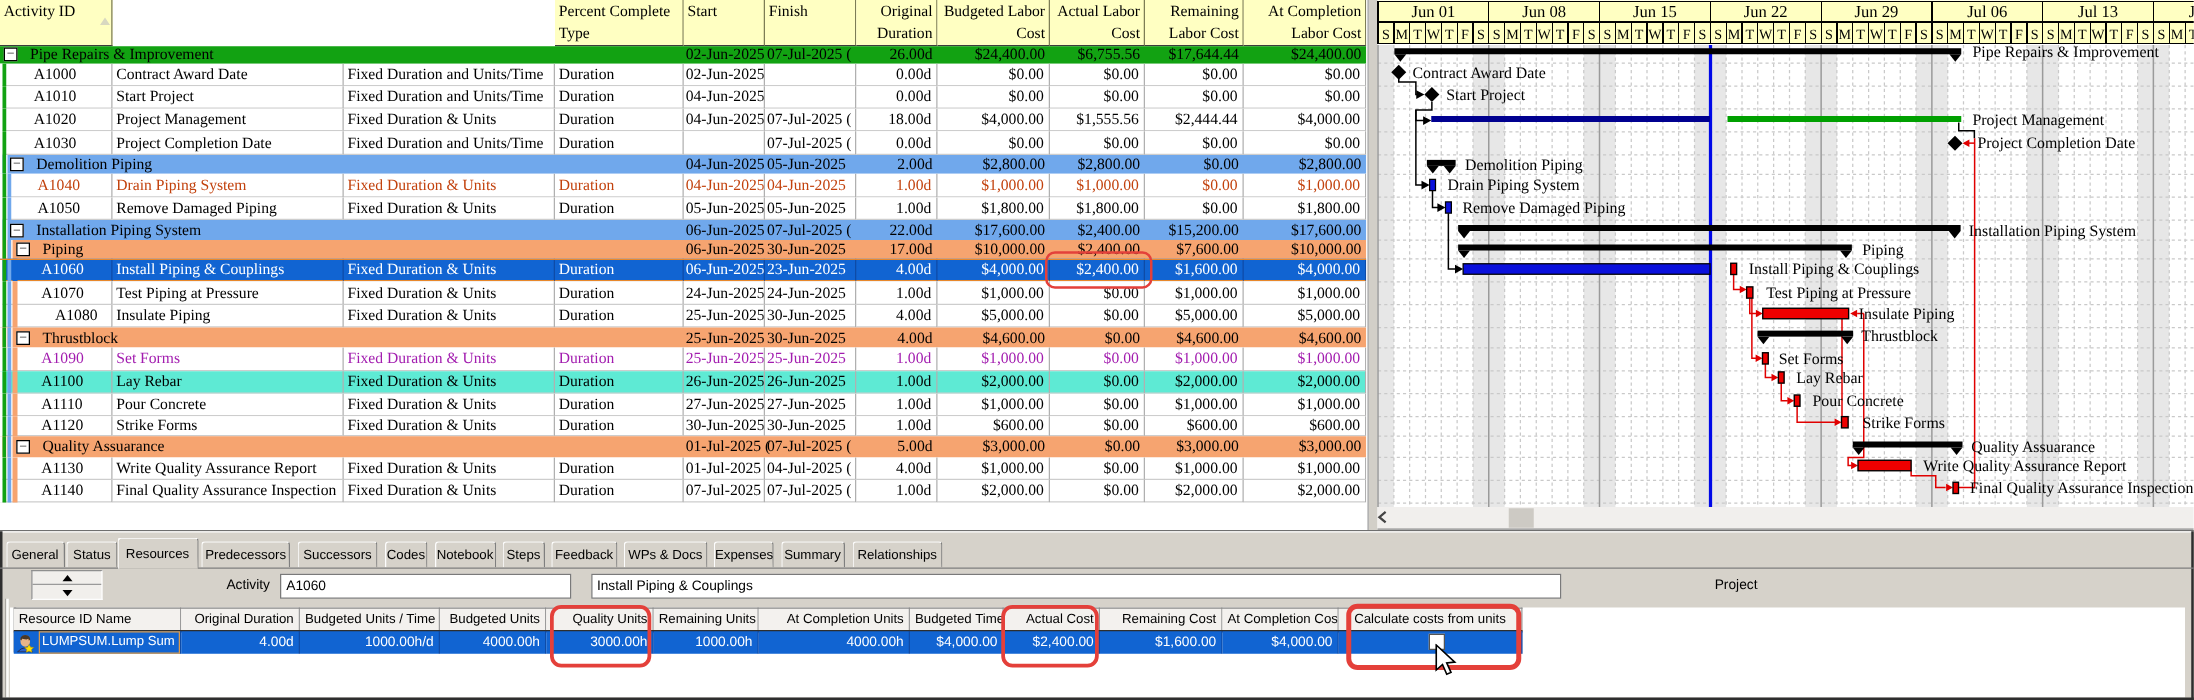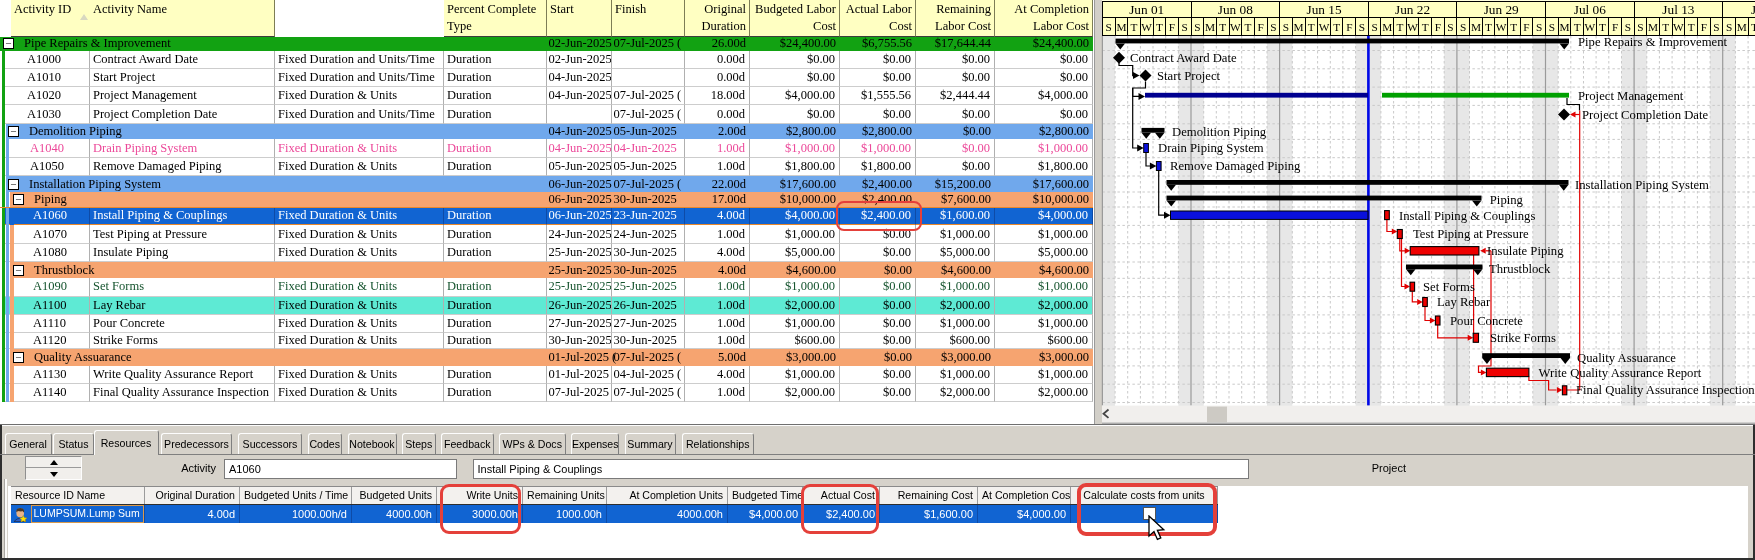"Activity ID" div.hc { left: 11px -> 0px }
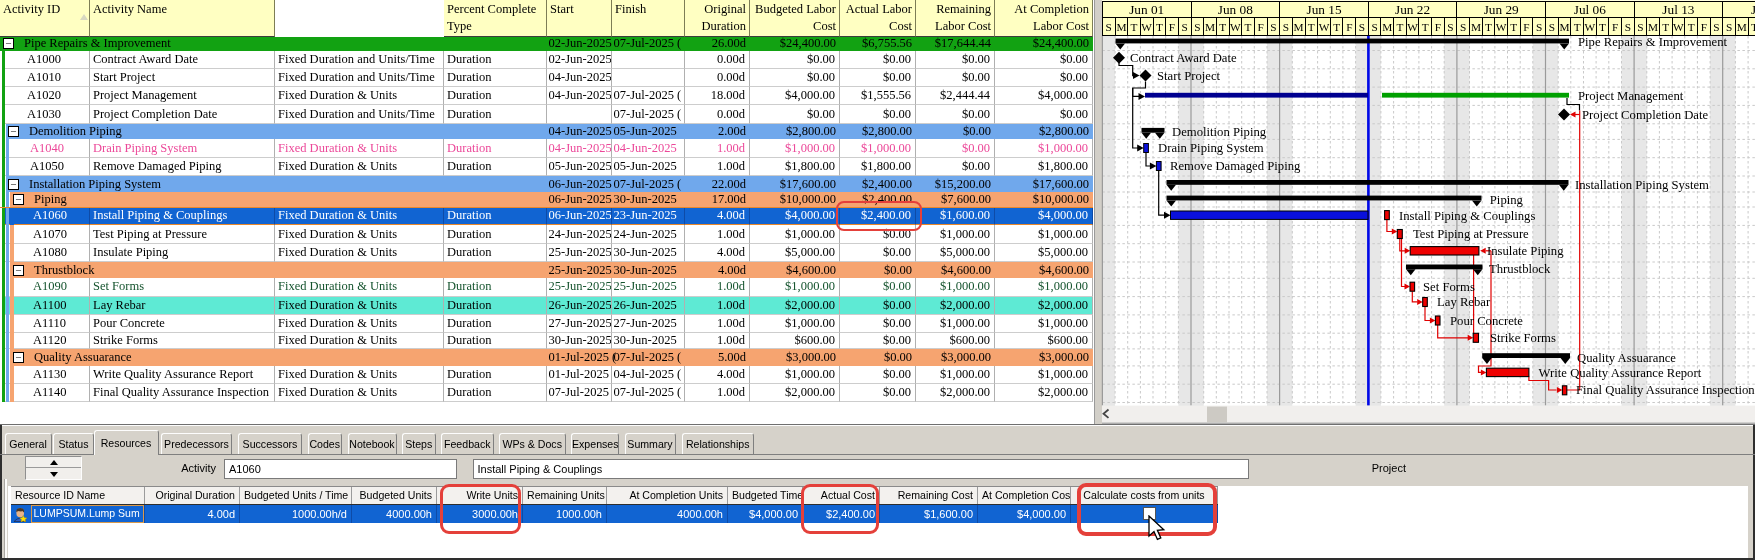"Activity Name" div.hc { html: <div>Activity Name</div> -> none }
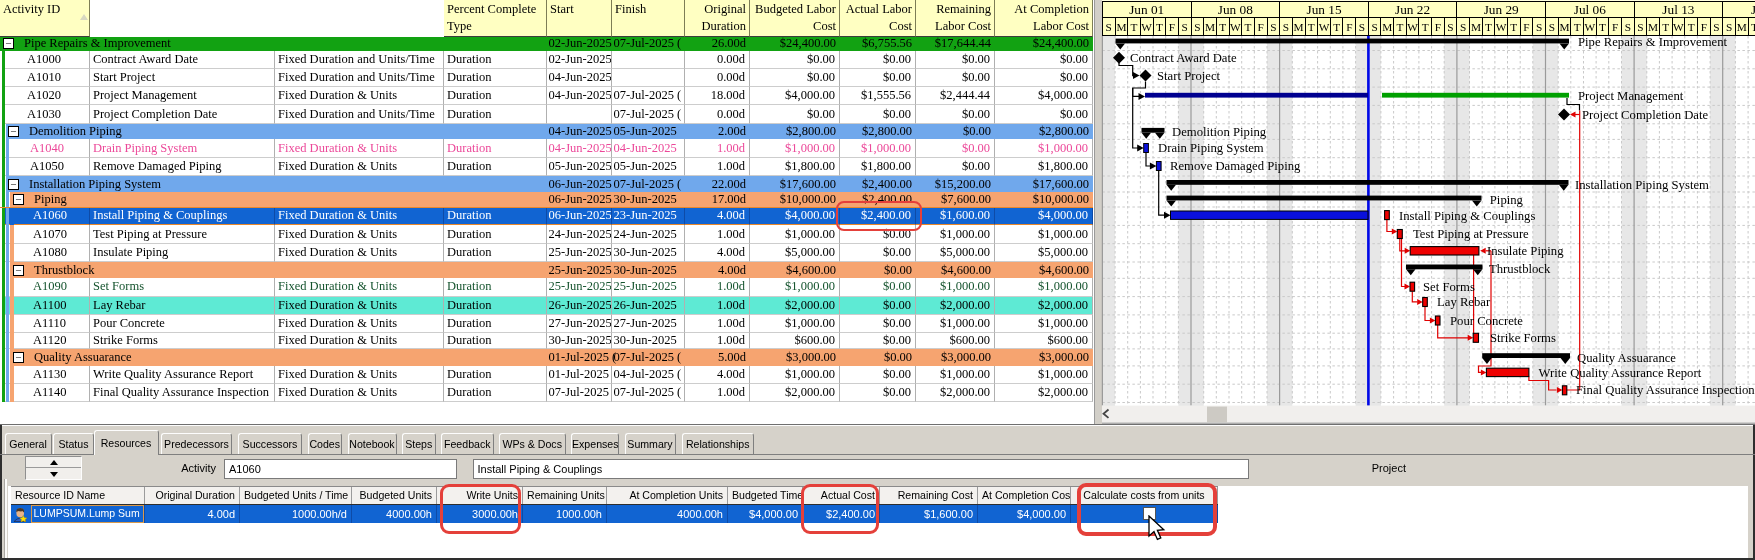"A1040" div.row { color: #ec4899 -> #c2410c }
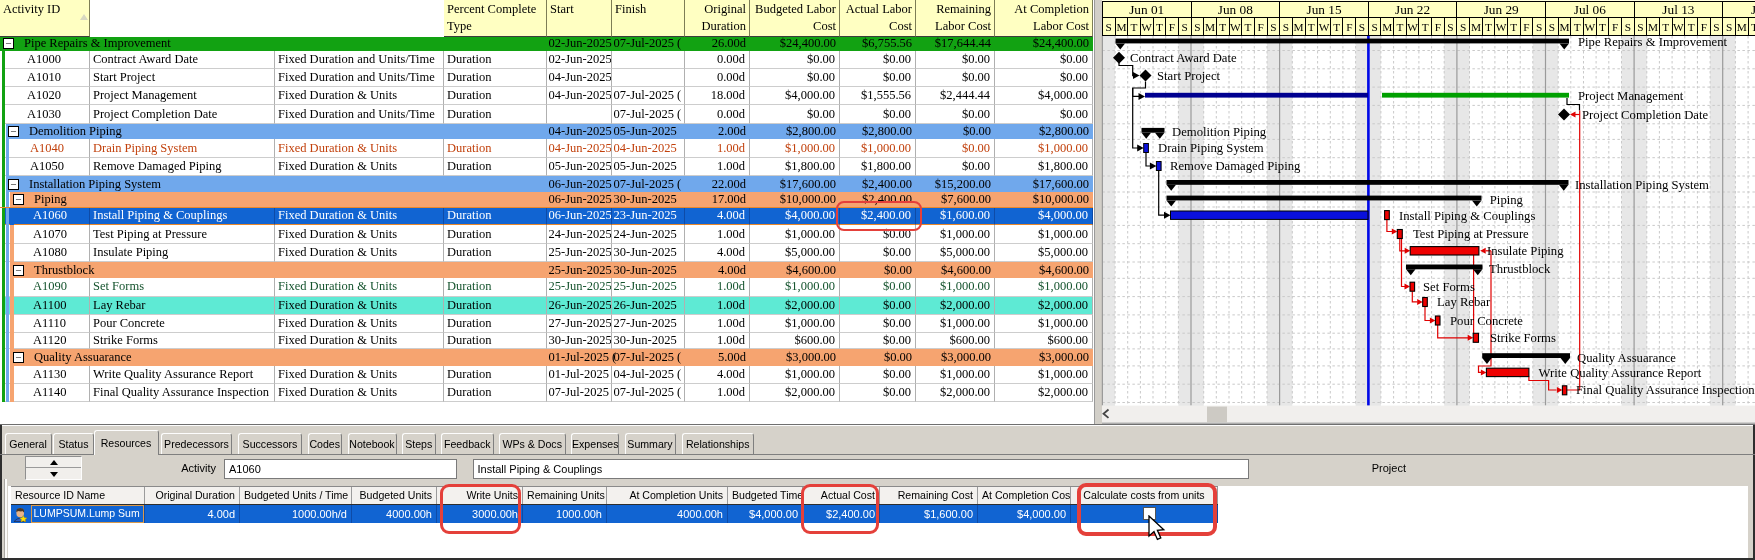"A1080" div.cell { padding-left: 33px -> 44px }
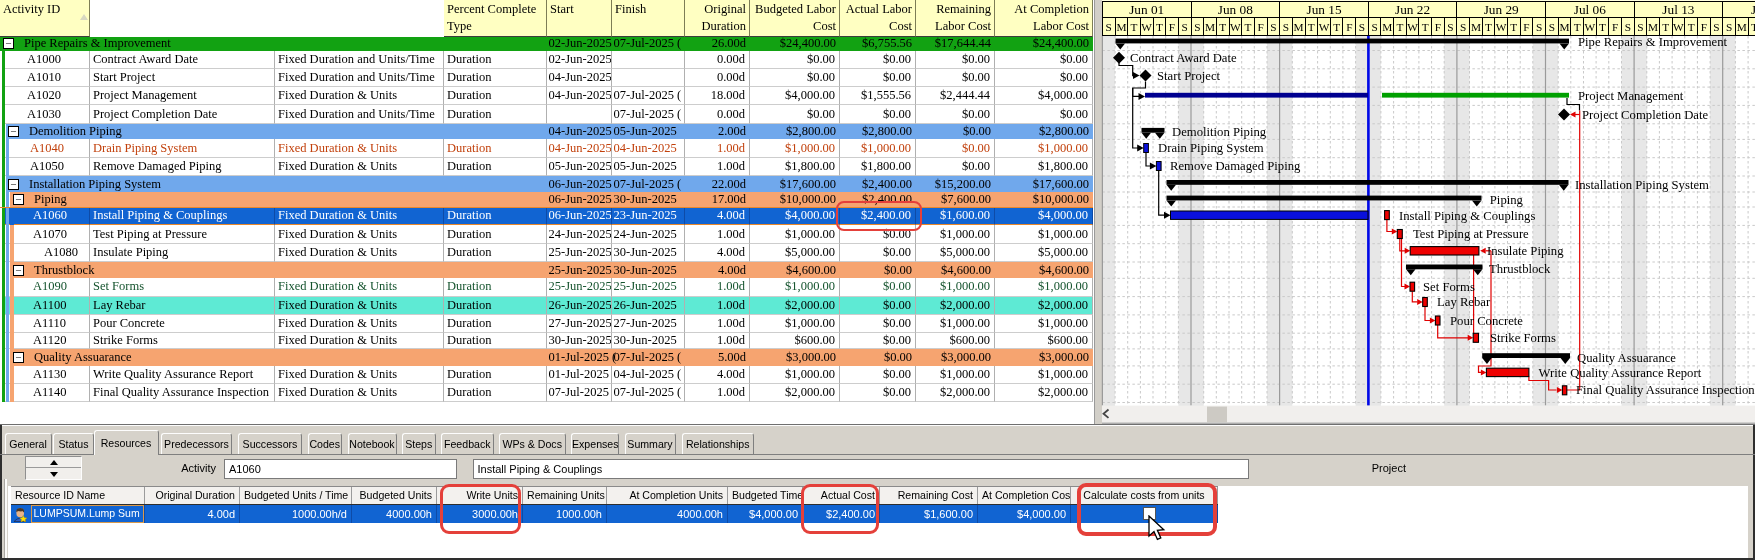"A1090" div.row { color: #14532d -> #a21caf }
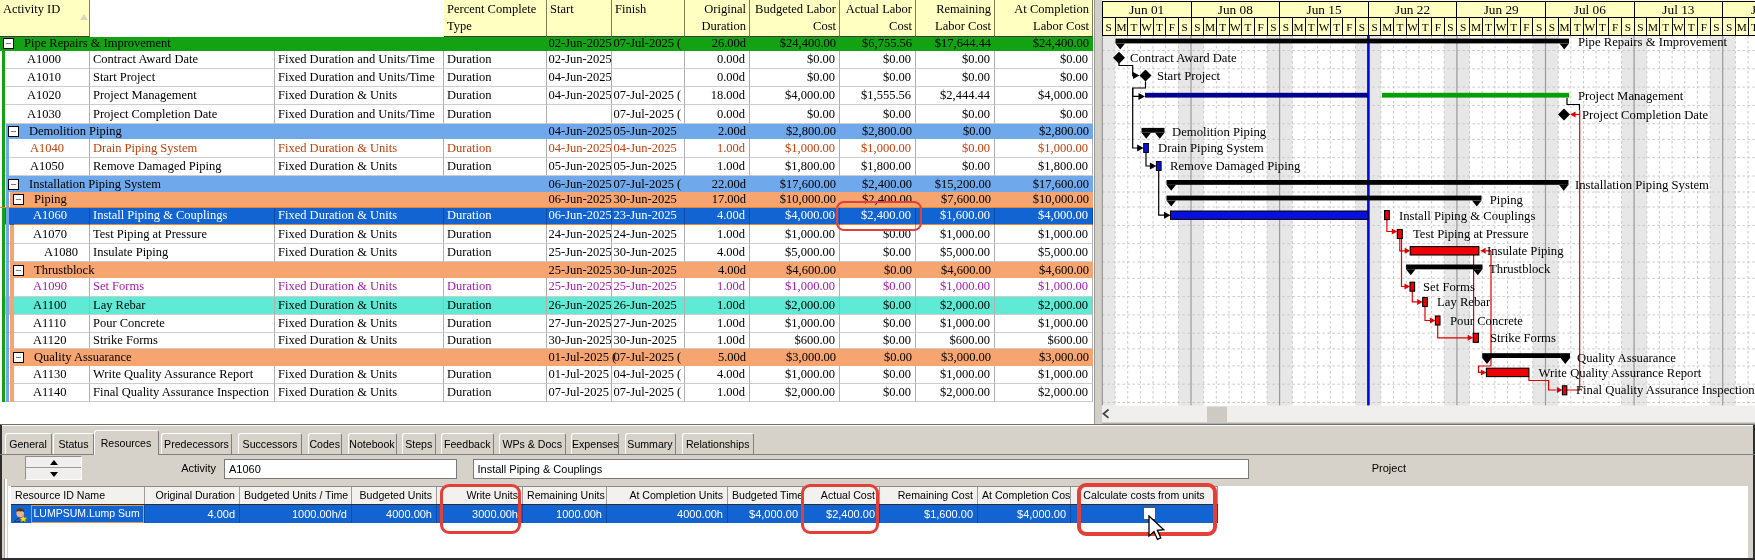"Write Units" div.ghc { text: Write -> Quality }
